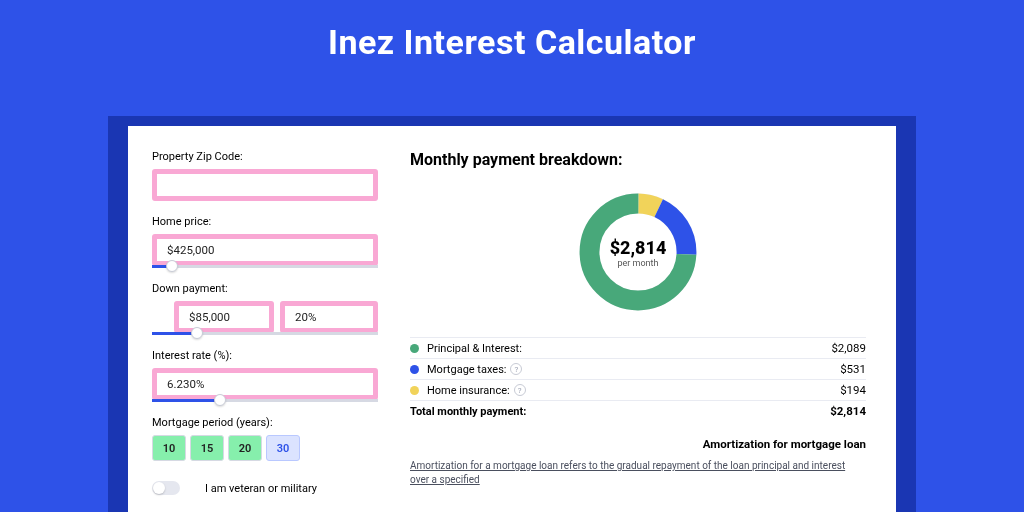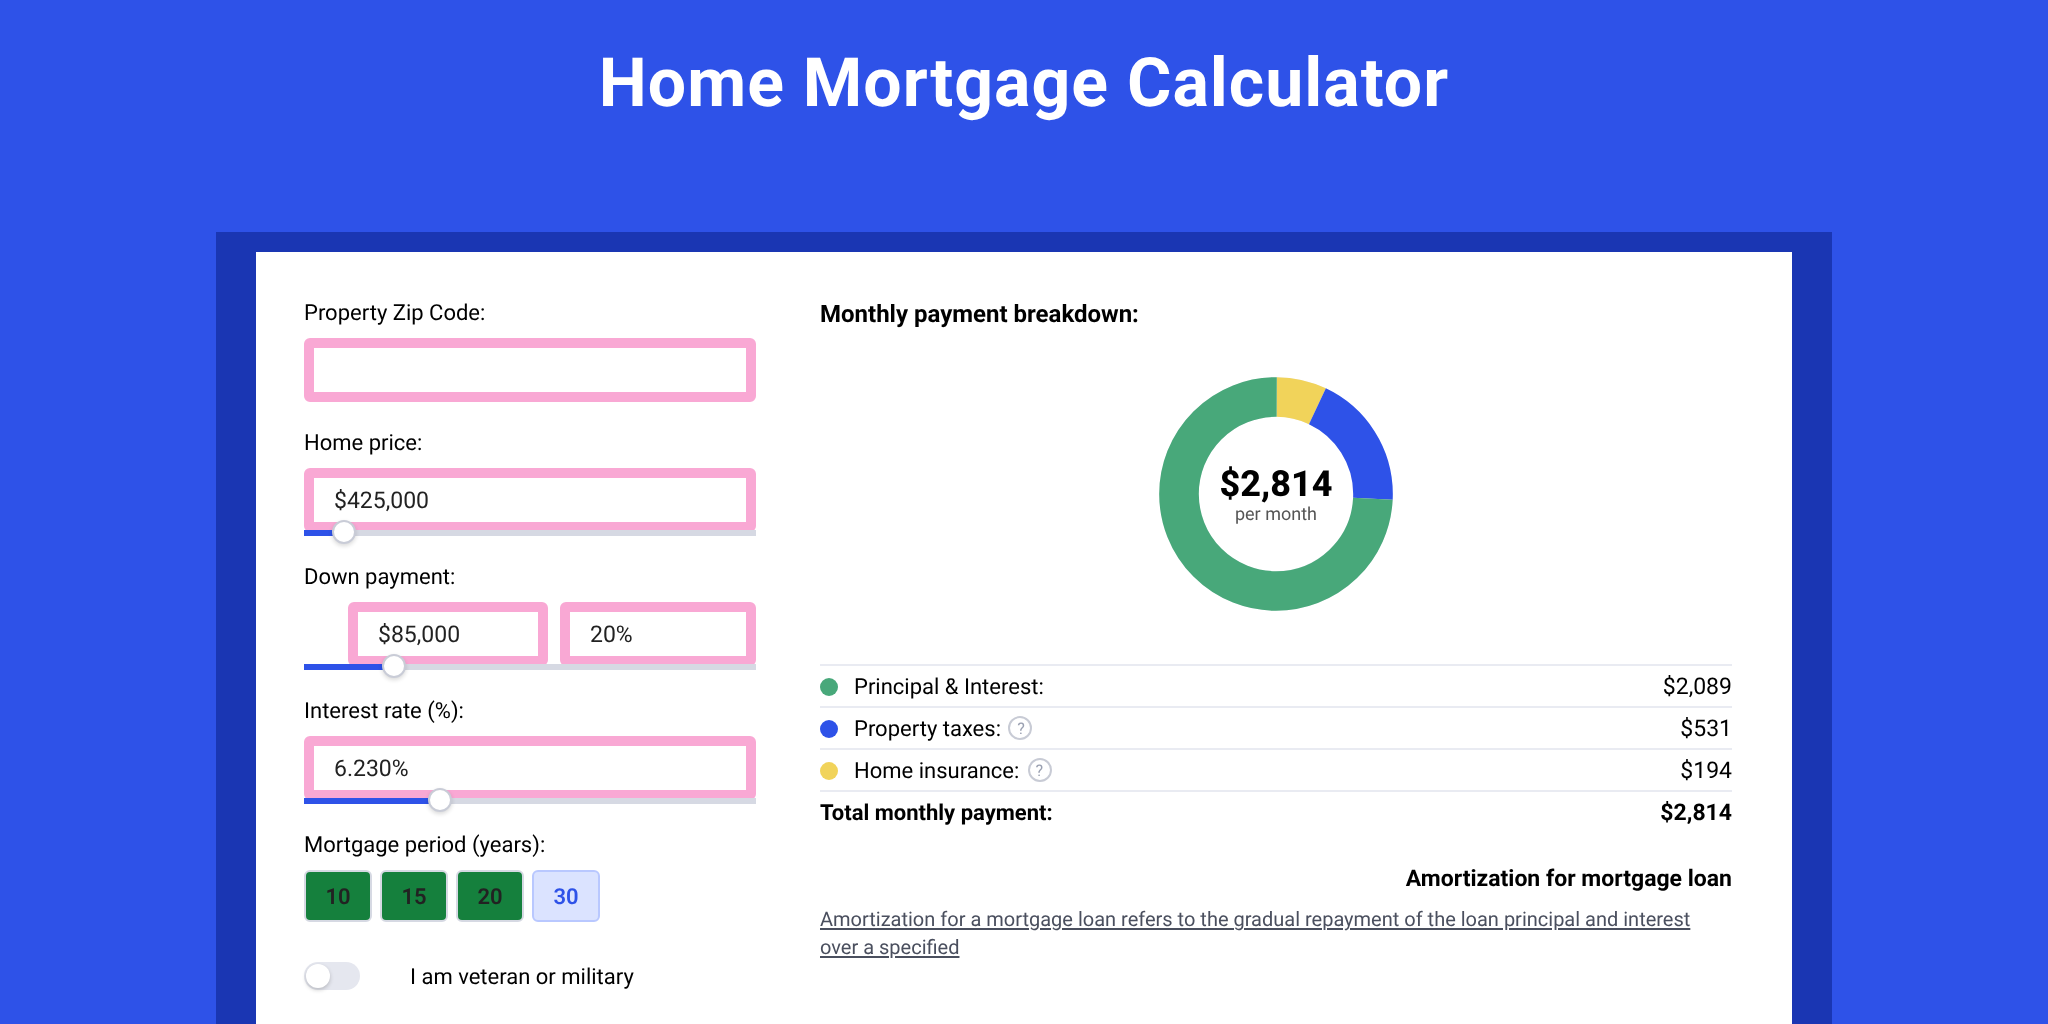"Home Mortgage Calculator" h1.page-title { text: Home Mortgage -> Inez Interest }
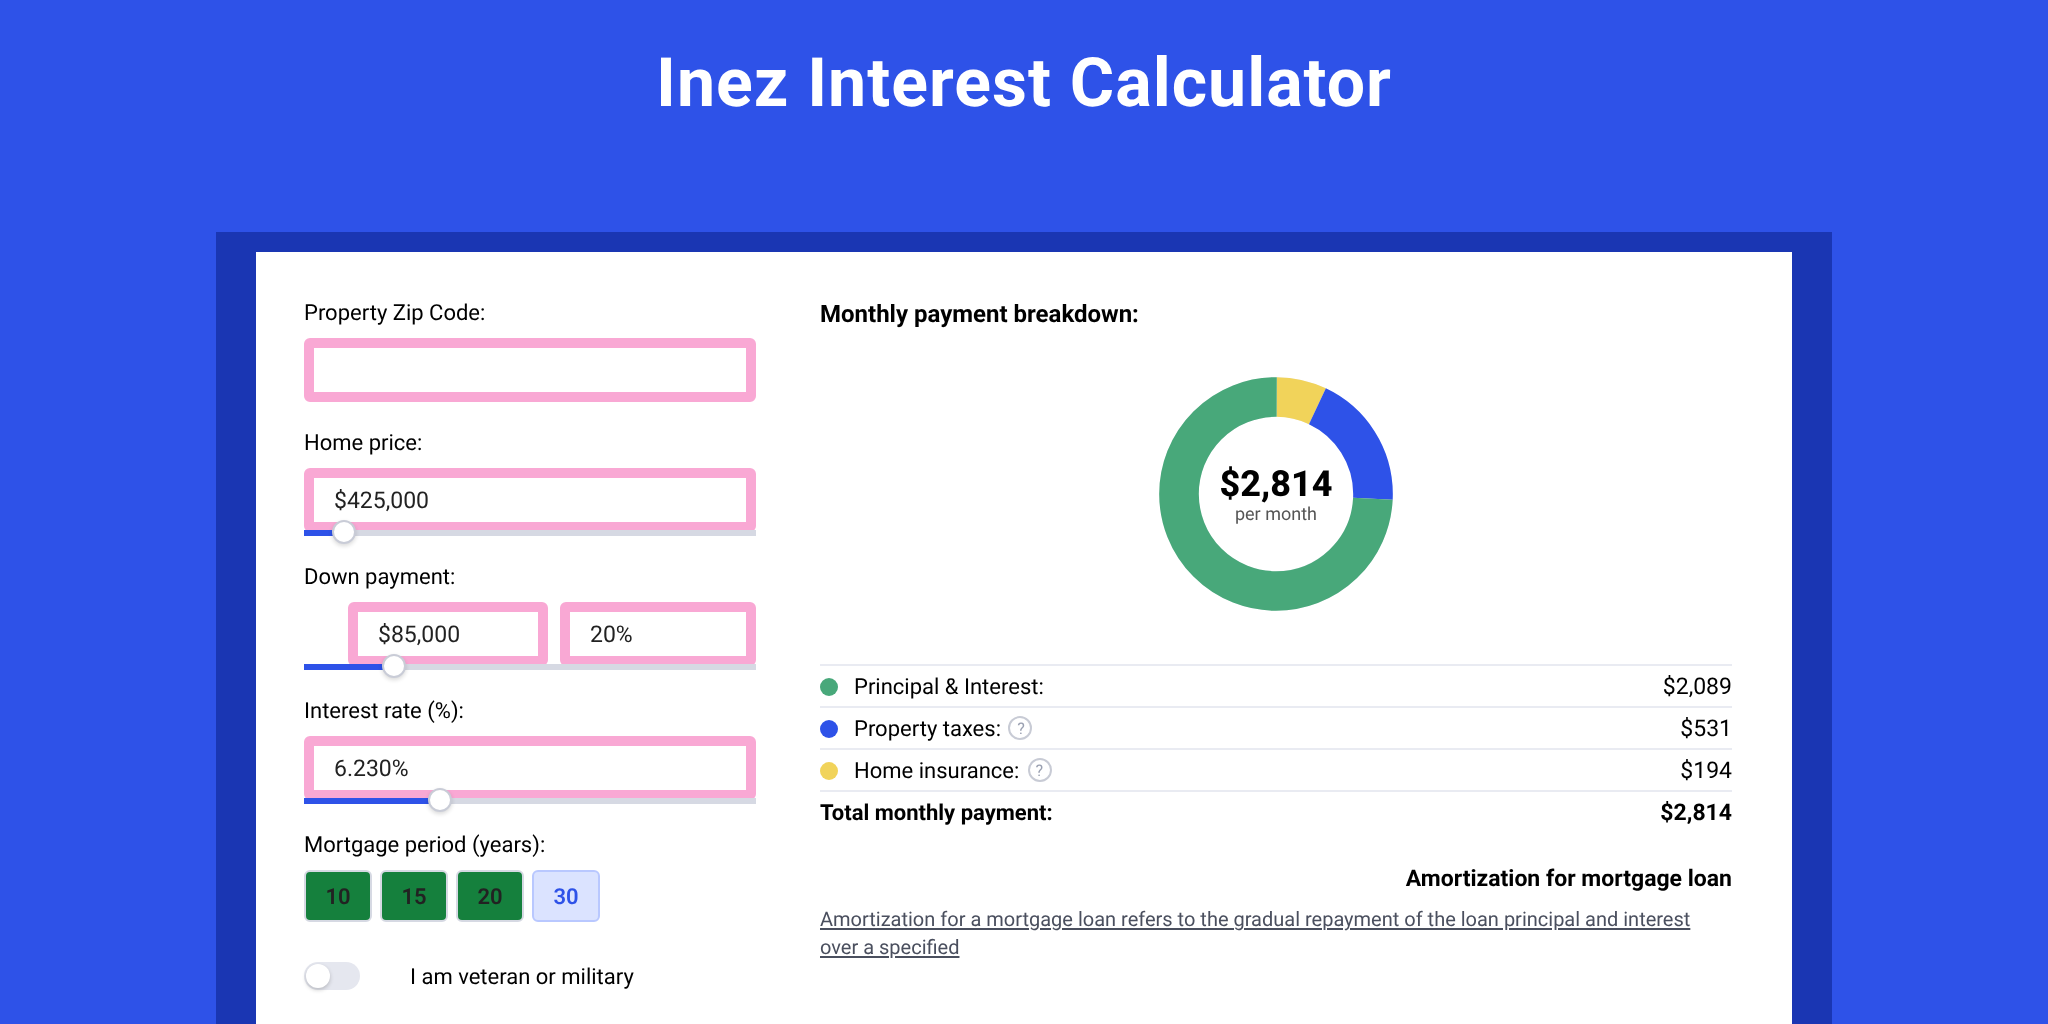"Monthly payment breakdown:" .sec-title { font-size: 12px -> 16px }
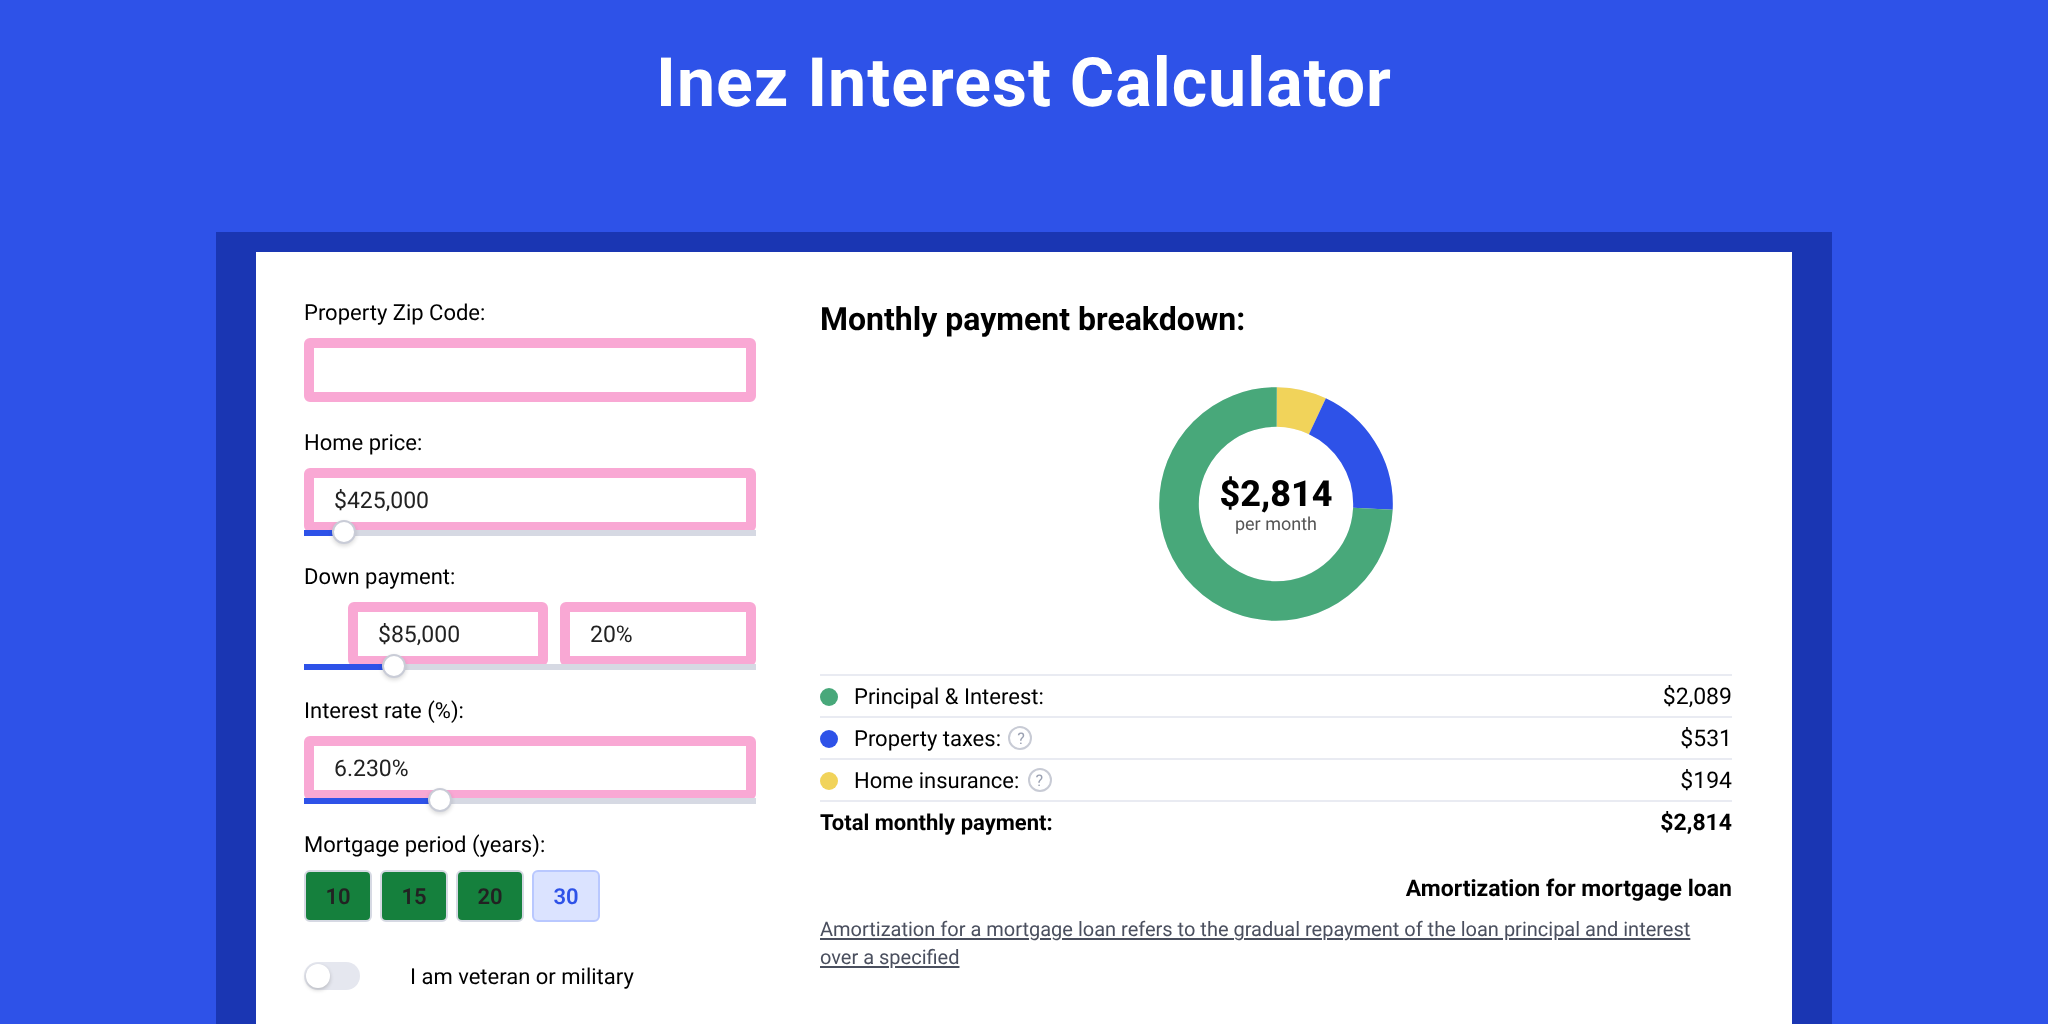"Property taxes:" span { text: Property -> Mortgage }
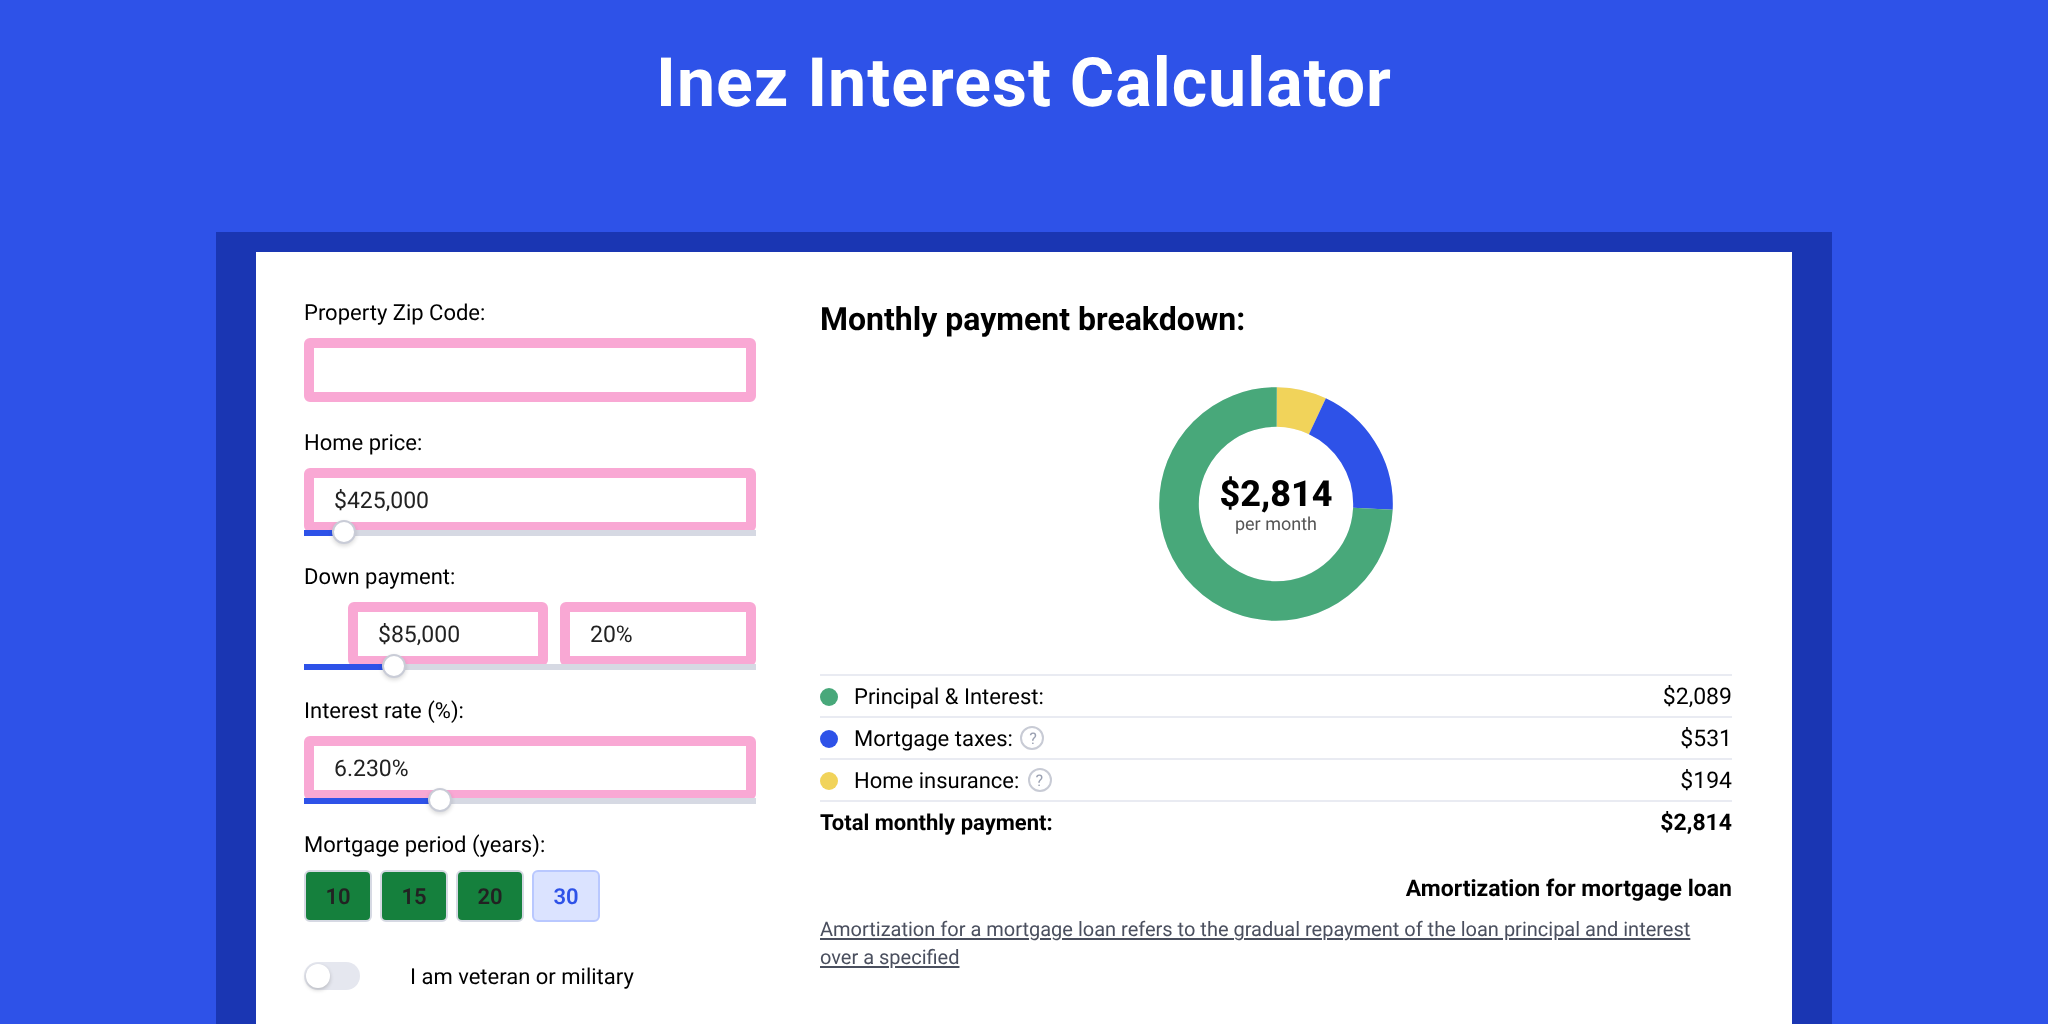"10" .period-btn { background: #15803d -> #86efac }
